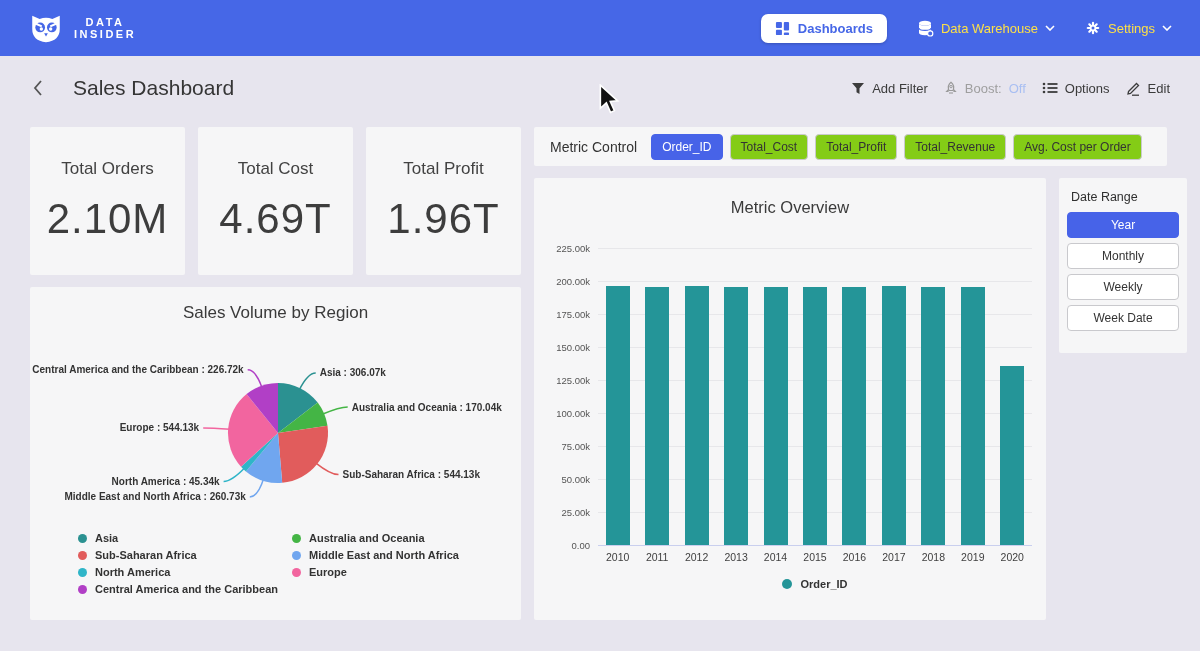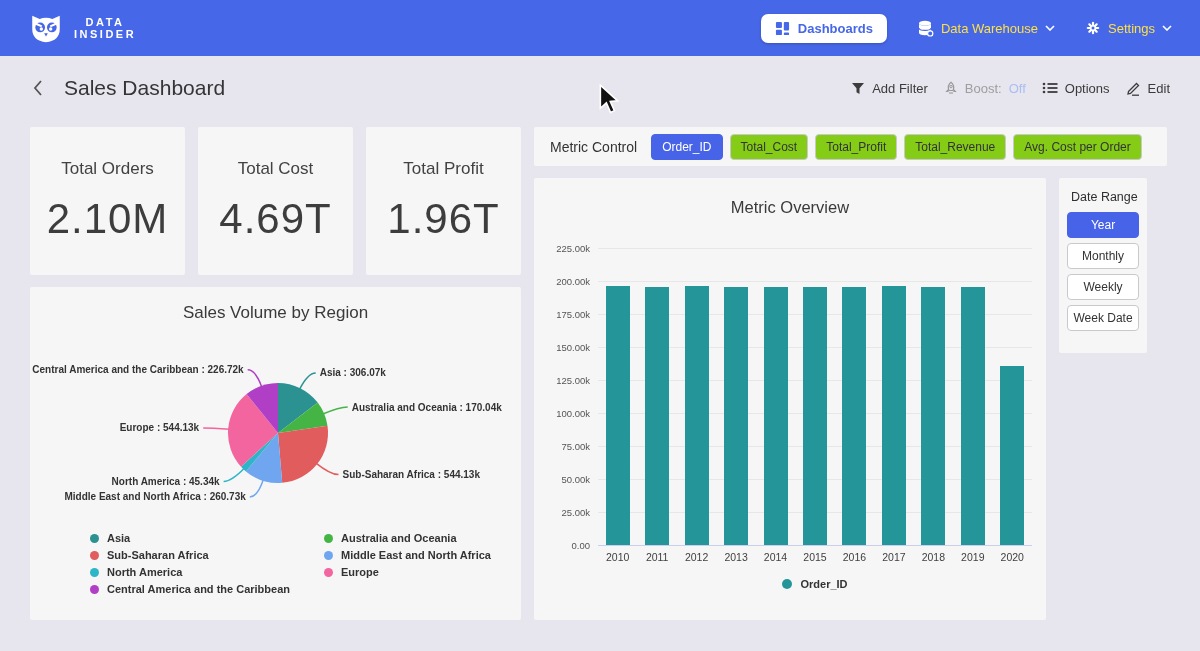"Sales Dashboard" .page-title { margin: 0 -> 9px }
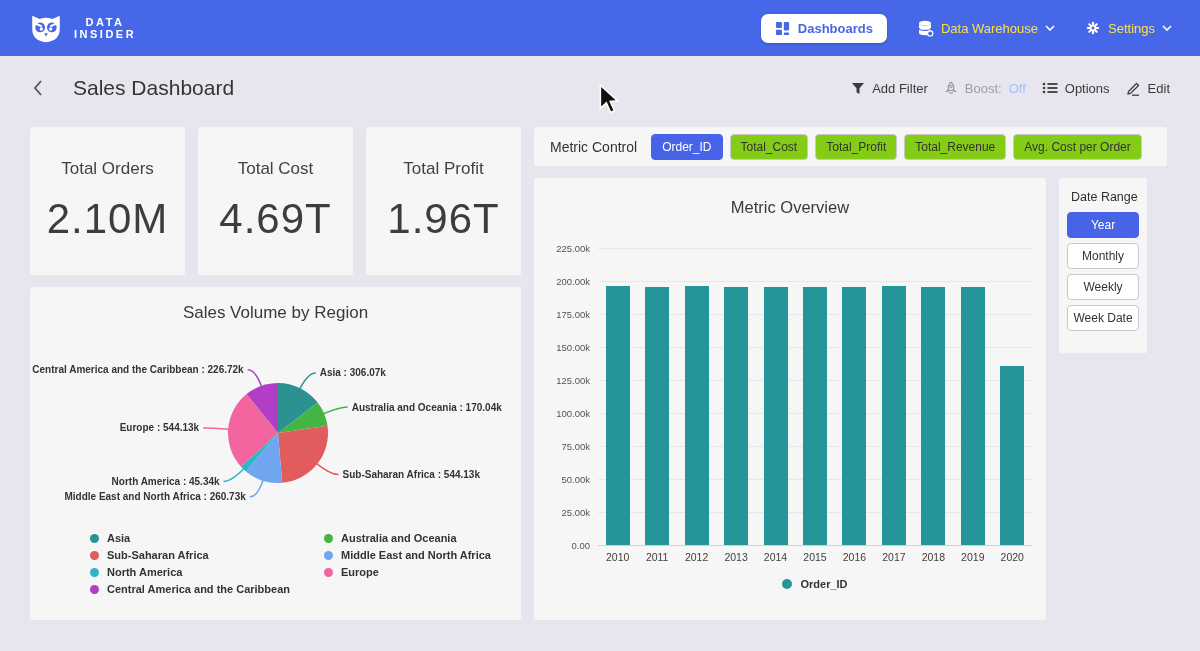"Date Range" .date-card { width: 88px -> 128px }
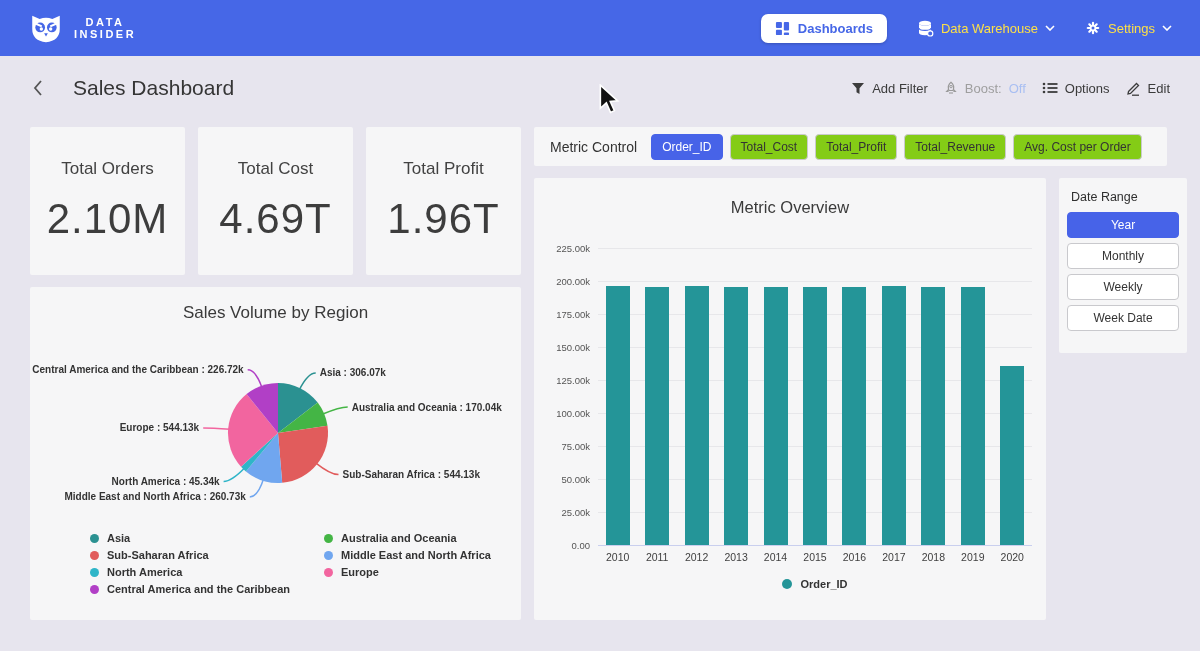"Asia" .pie-legend { gap: 34px -> 14px; left: 60px -> 48px }
